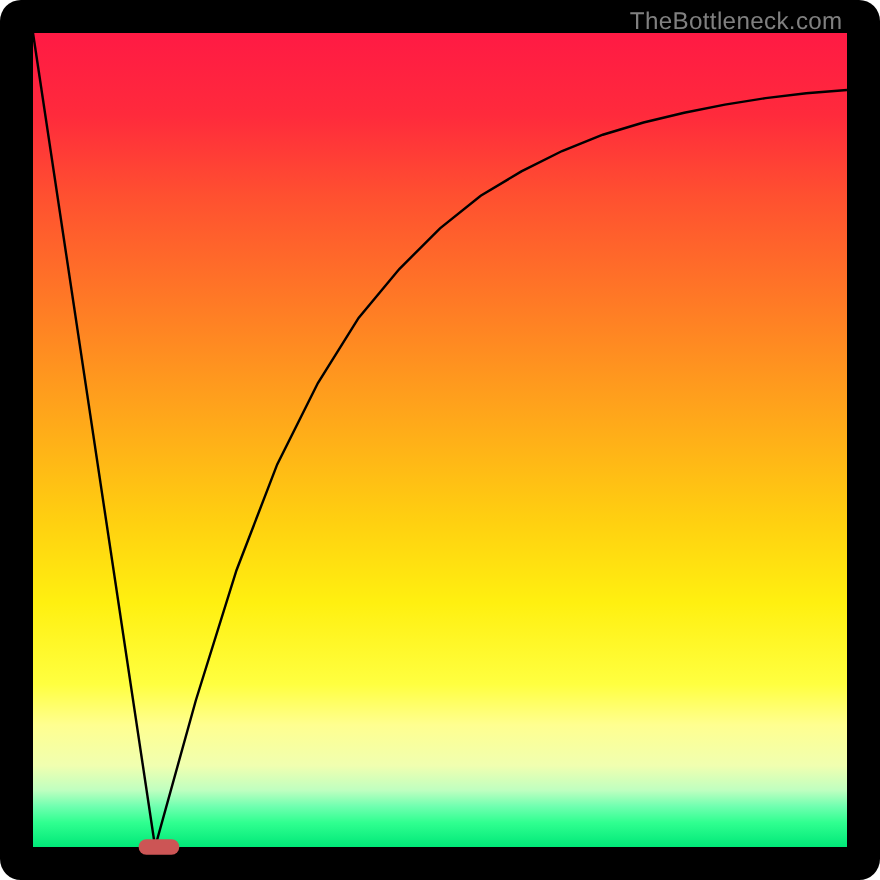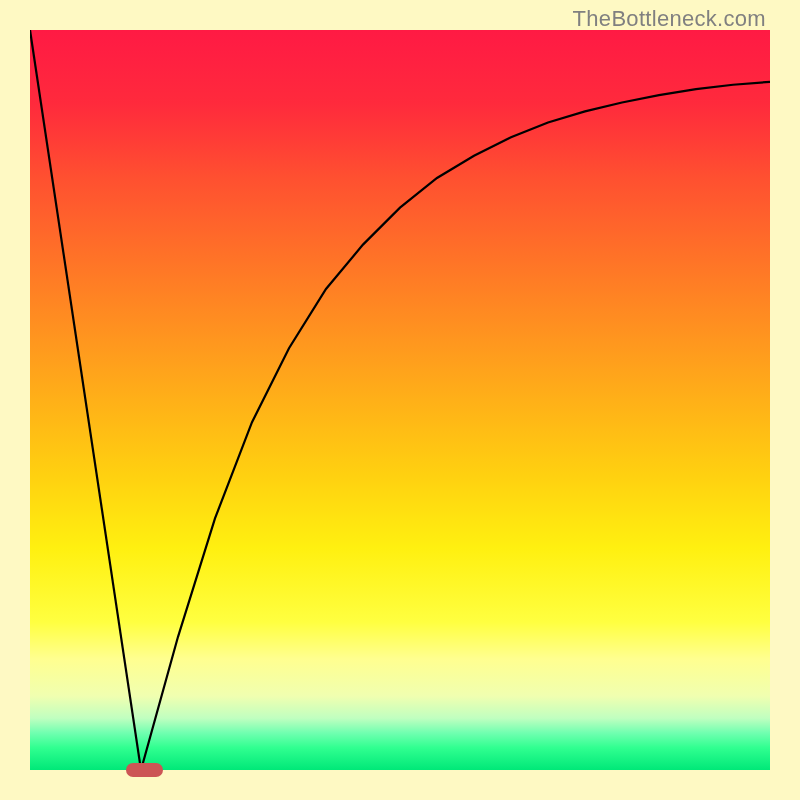"TheBottleneck.com" .container { background: #fef9c3 -> #000000; border-radius: none -> 19px }
